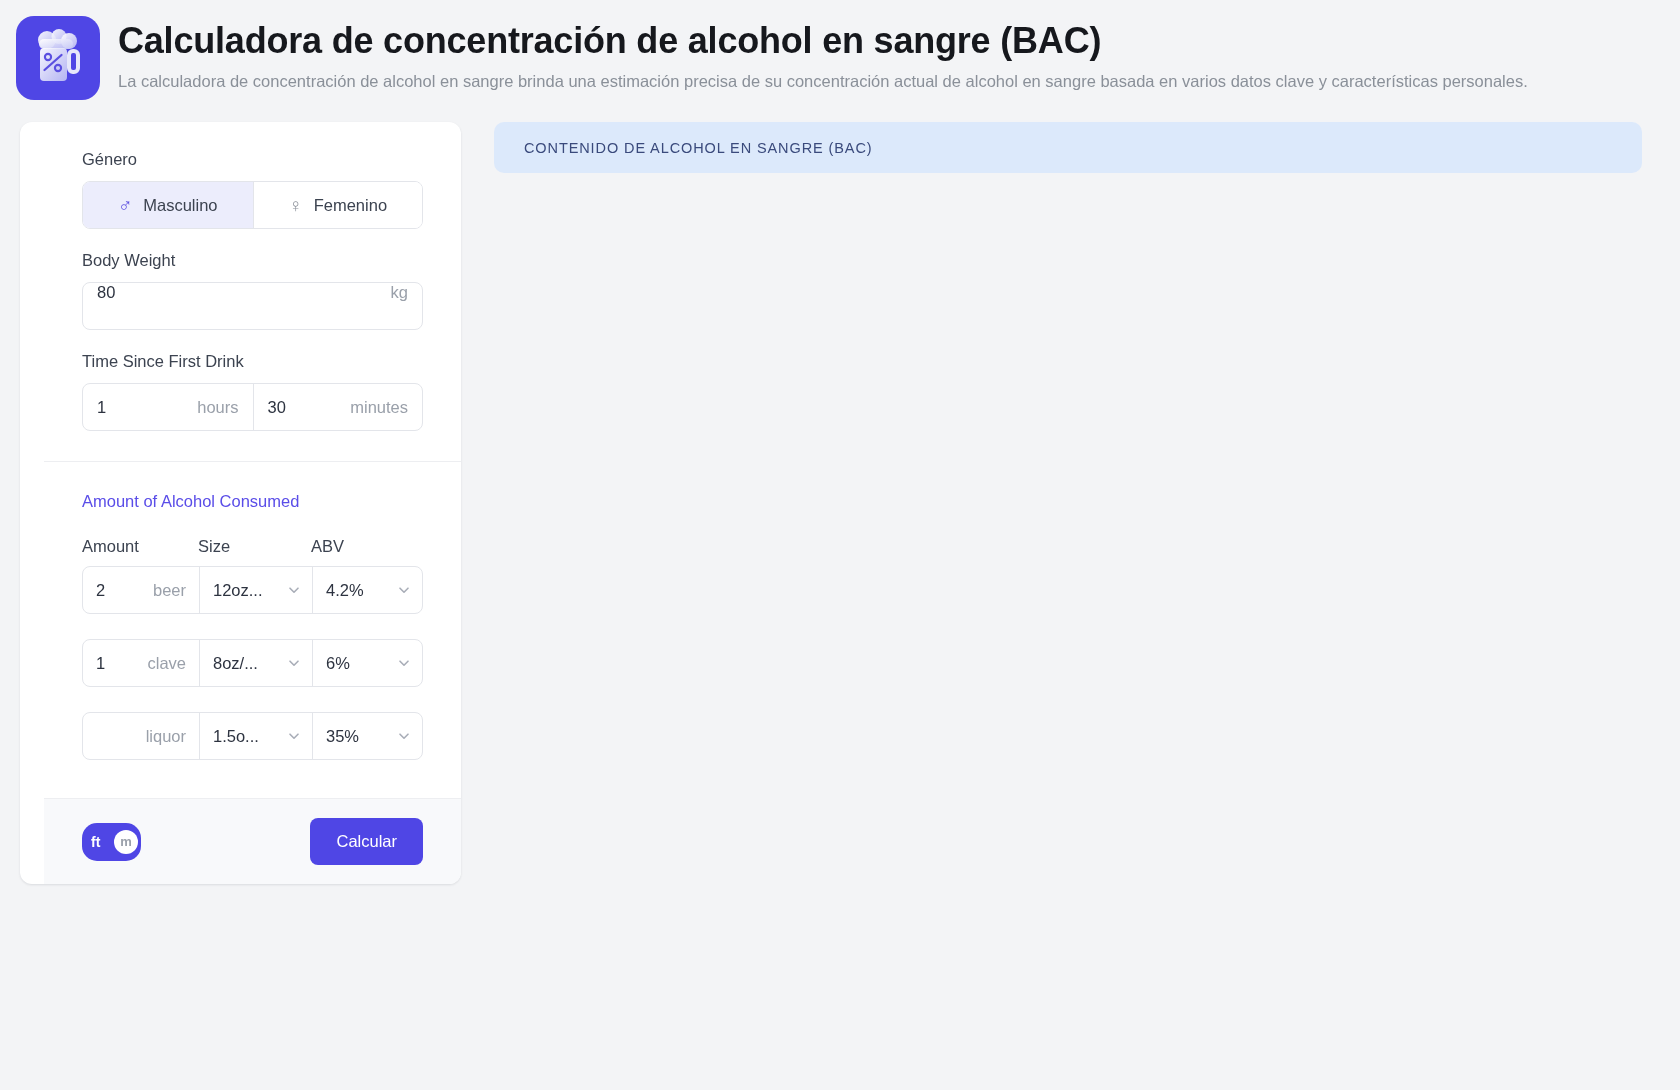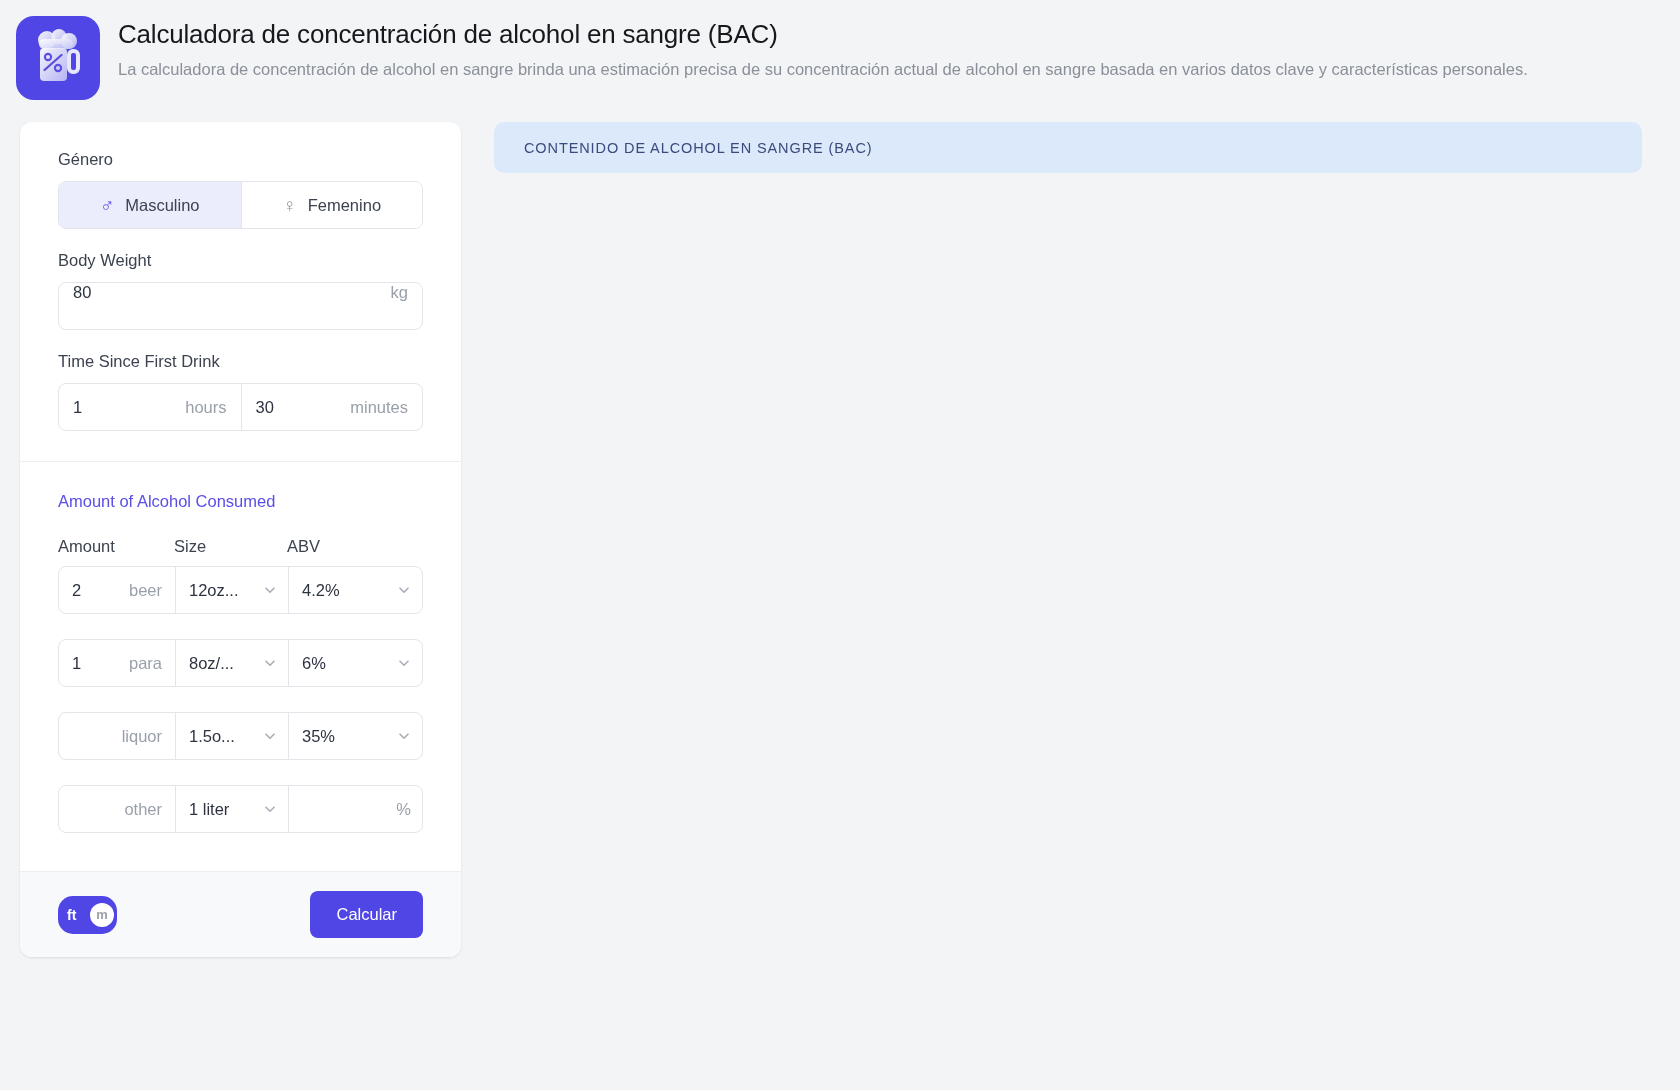"Calculadora de concentración de alcohol" .page-title { font-size: 26px -> 36px; font-weight: normal -> bold }
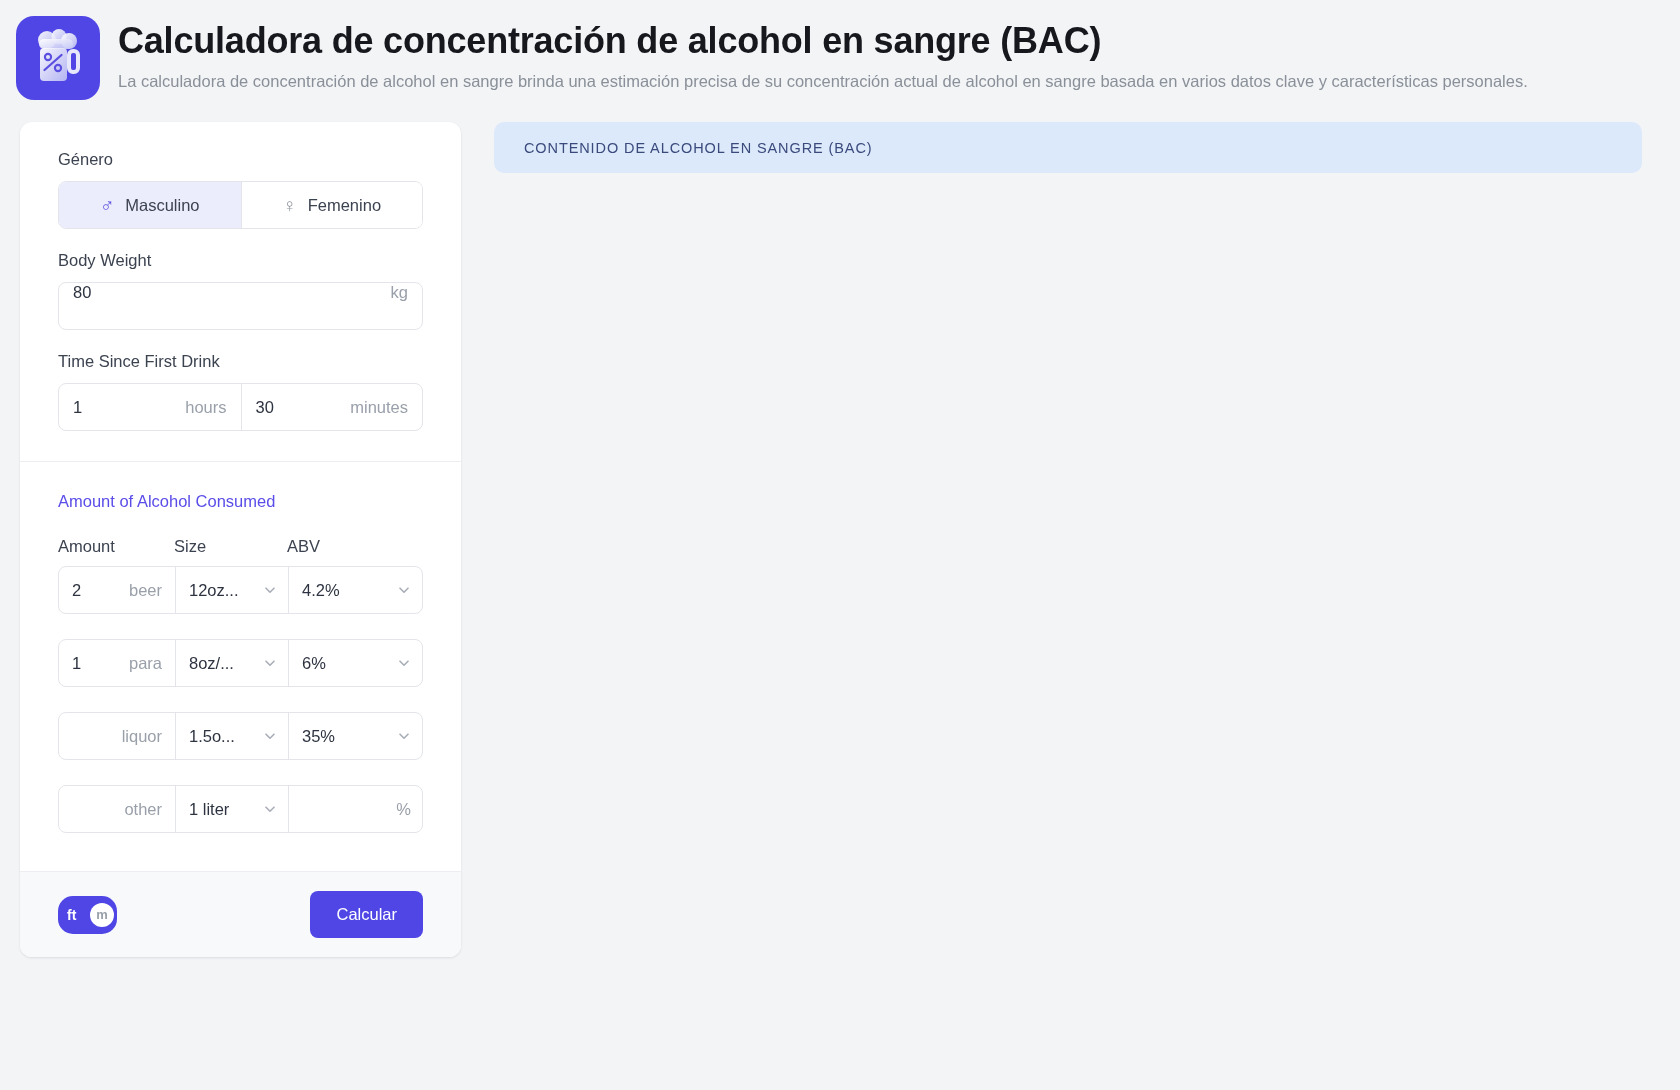"Género" .calc-card { padding-left: none -> 24px }
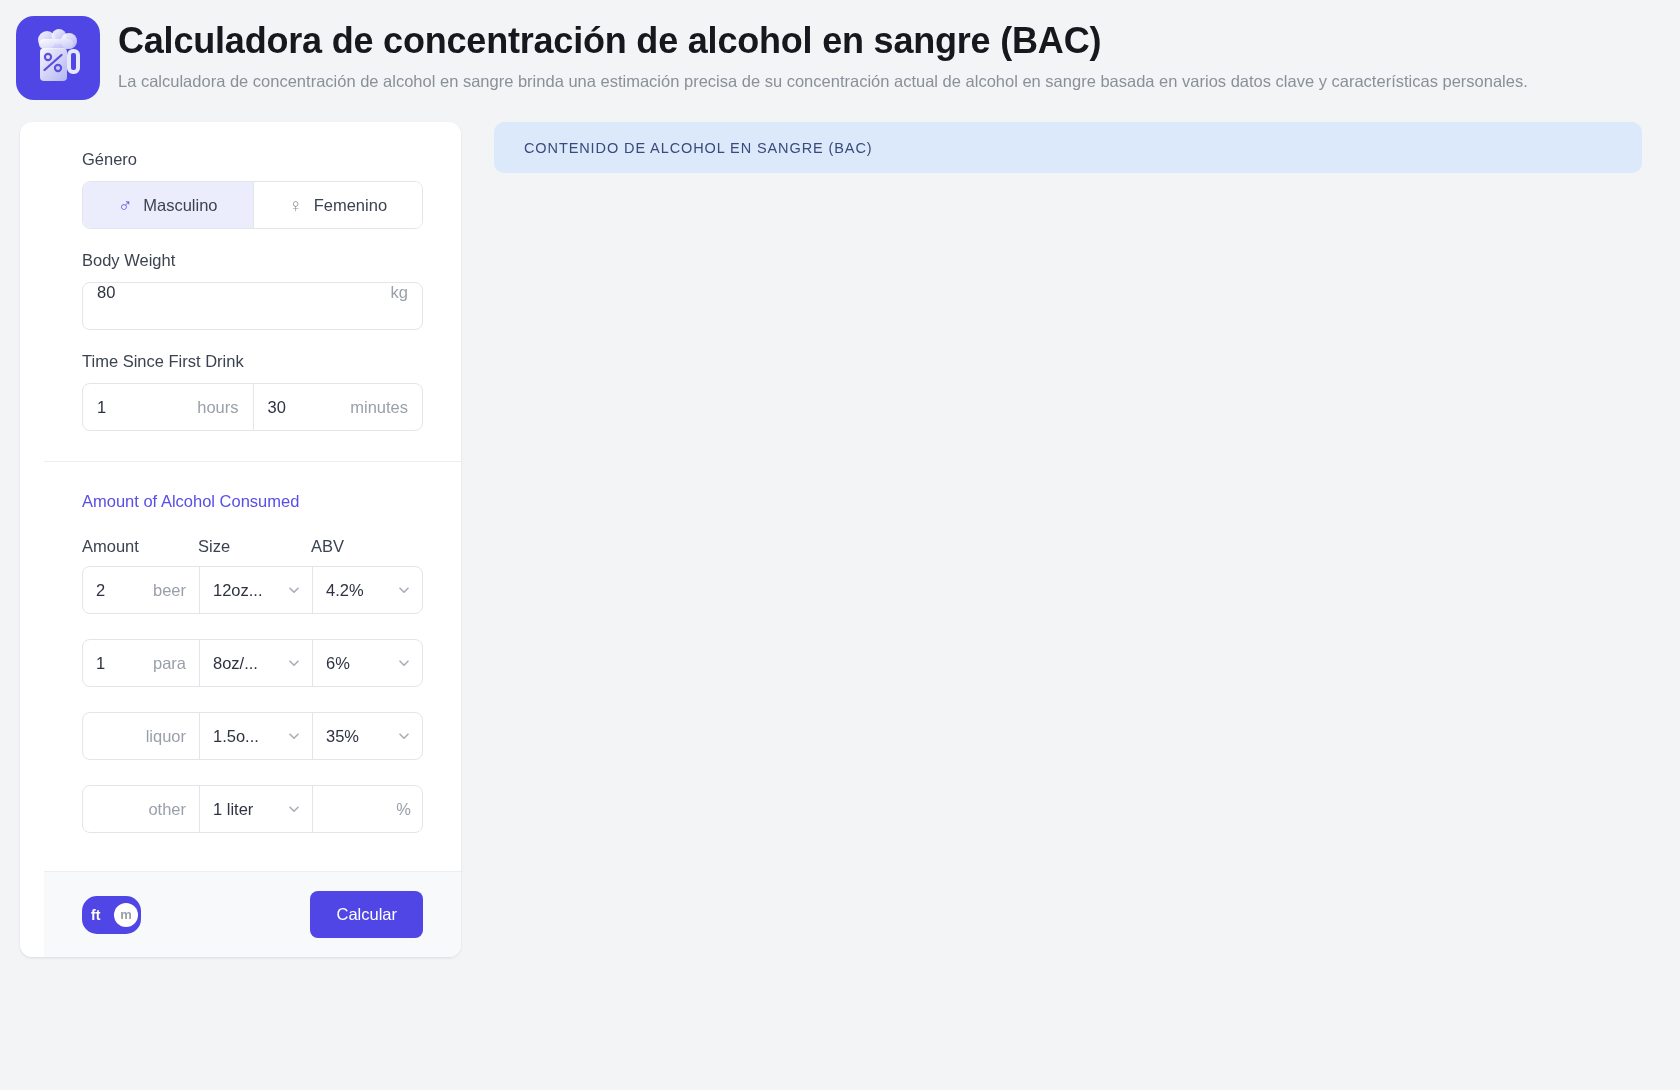"para" span.amt-label { text: para -> clave }
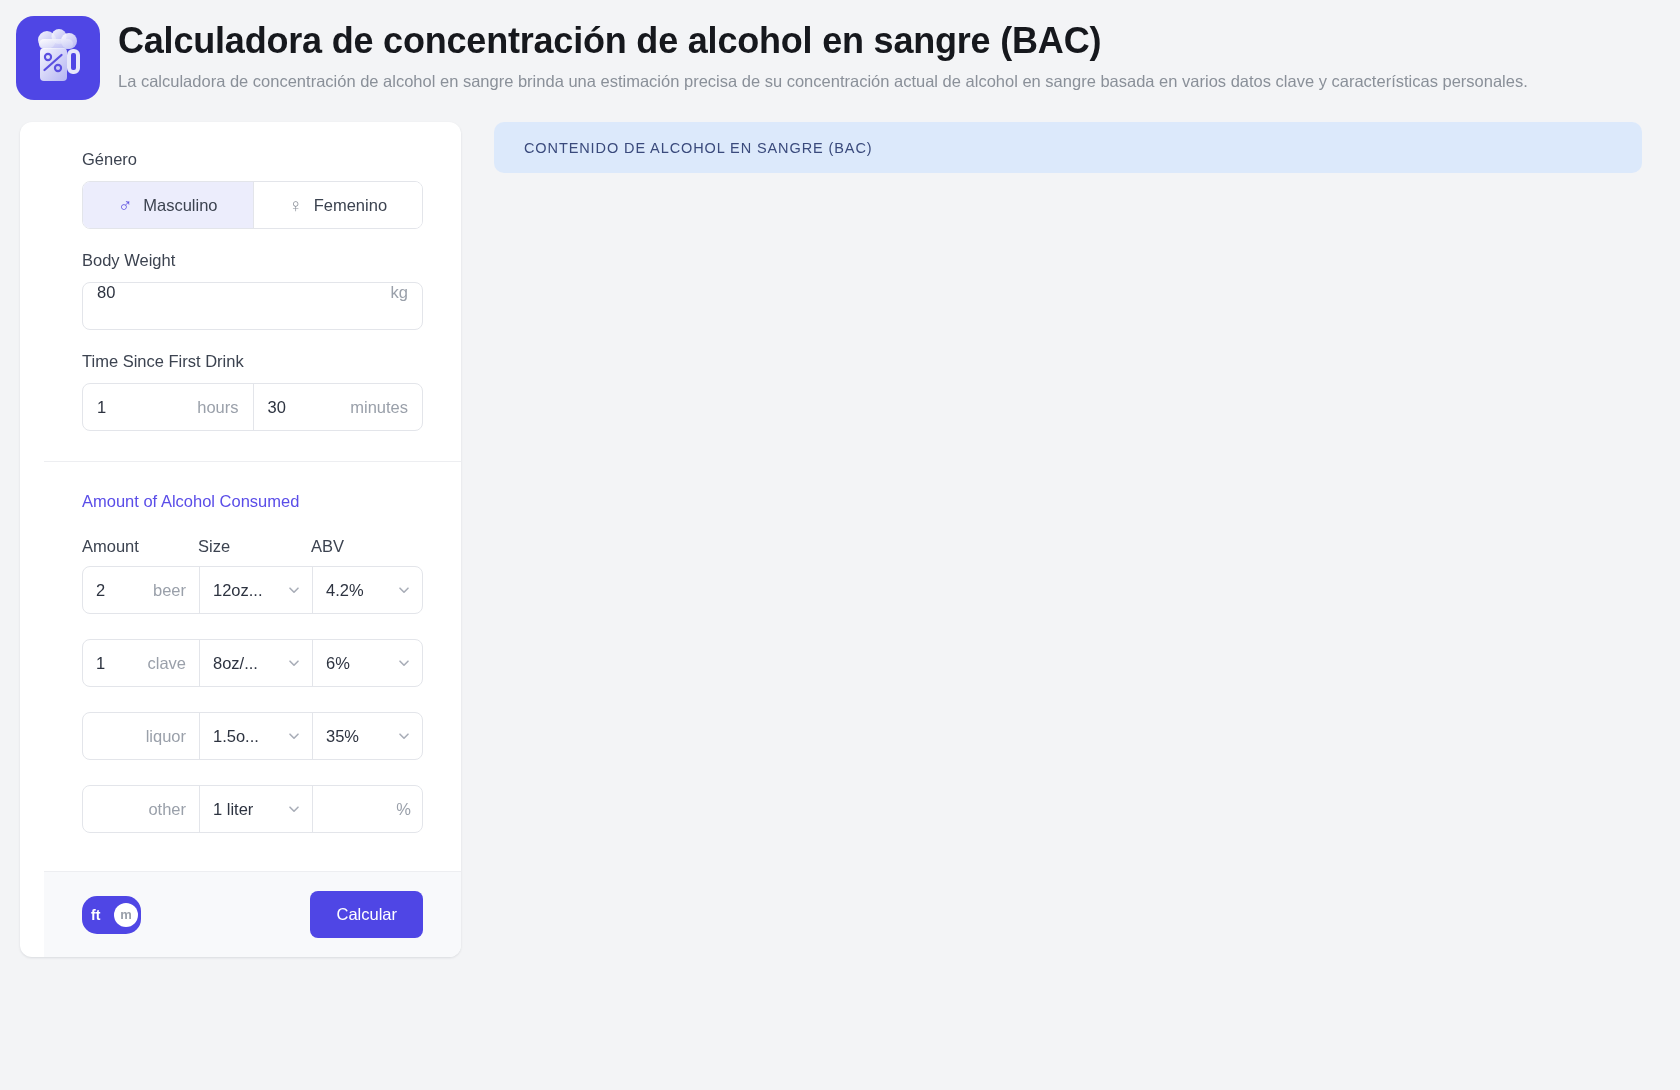"other" div.drink-row { html: <div> <div> <input> <span>other</span> </div> <div> <span>1 liter</span> <span> <svg> <path></path> </svg> </span> </div> <div> <span></span> <span>%</span> </div> </div> -> none }
